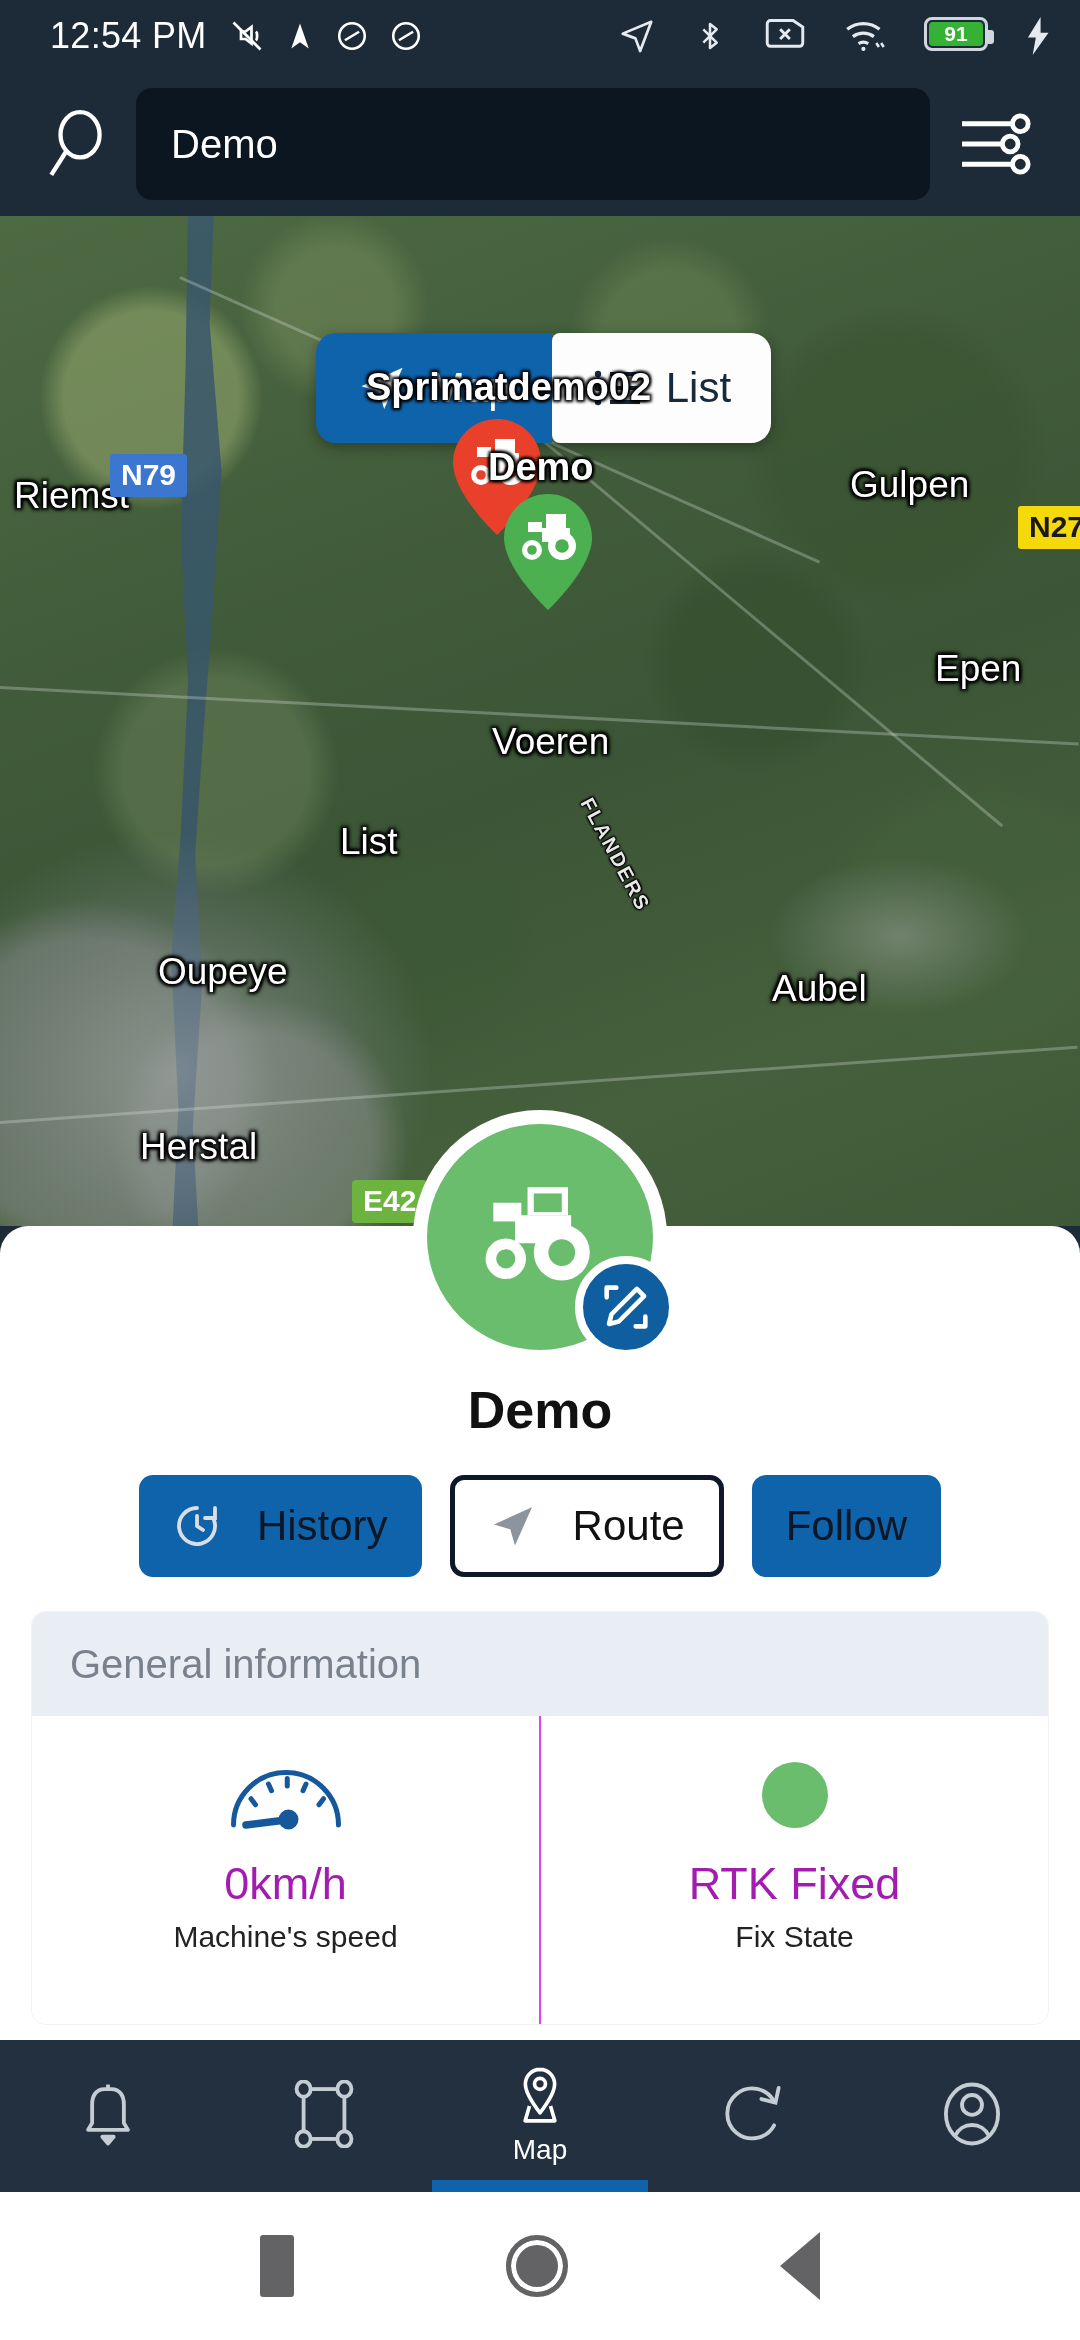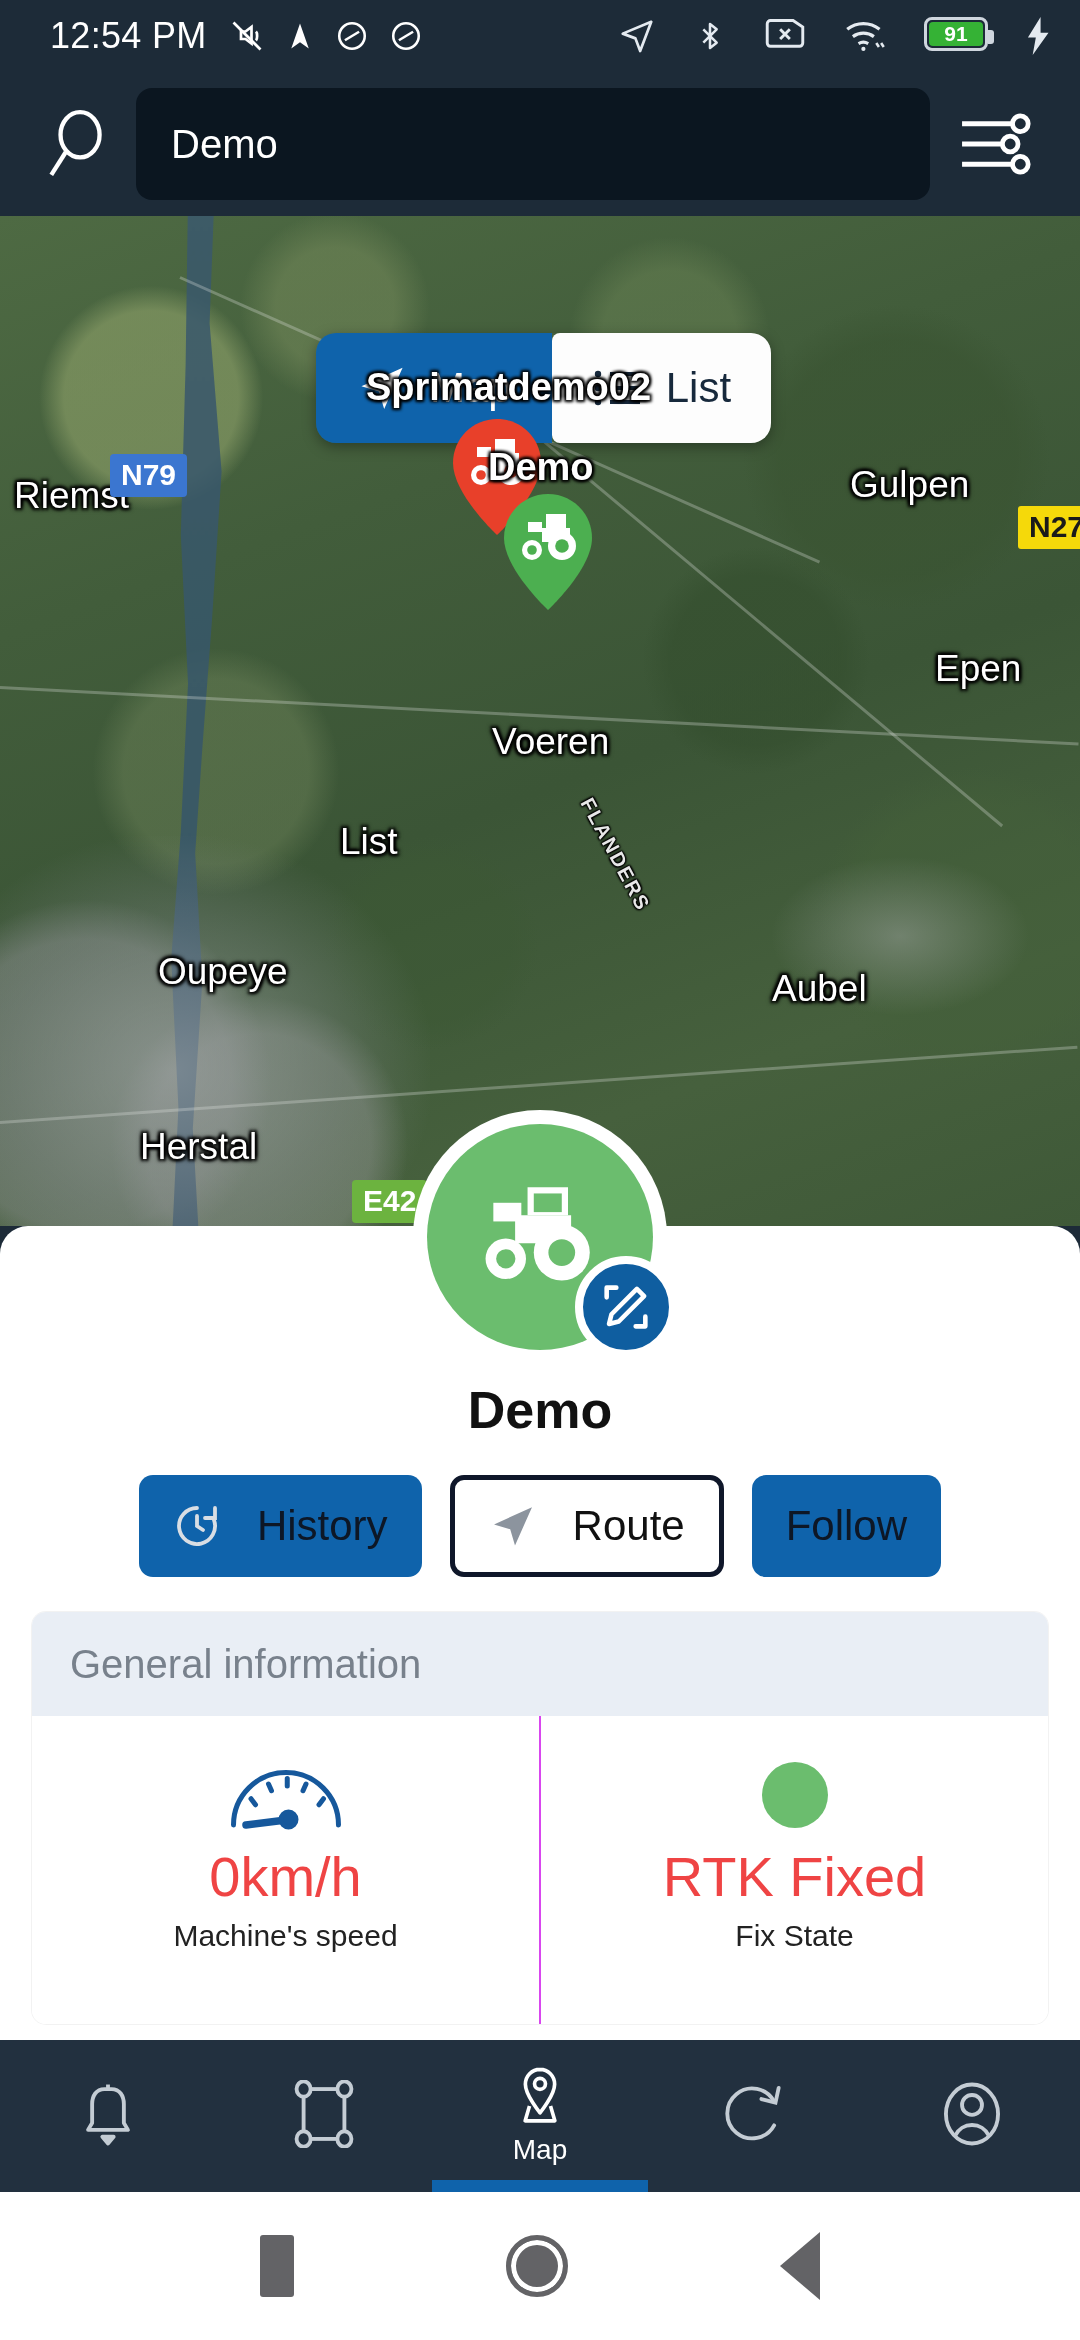"0km/h" .cell-value { color: #ef4444 -> #a21caf; font-size: 56px -> 45px; margin-top: none -> 14px }
